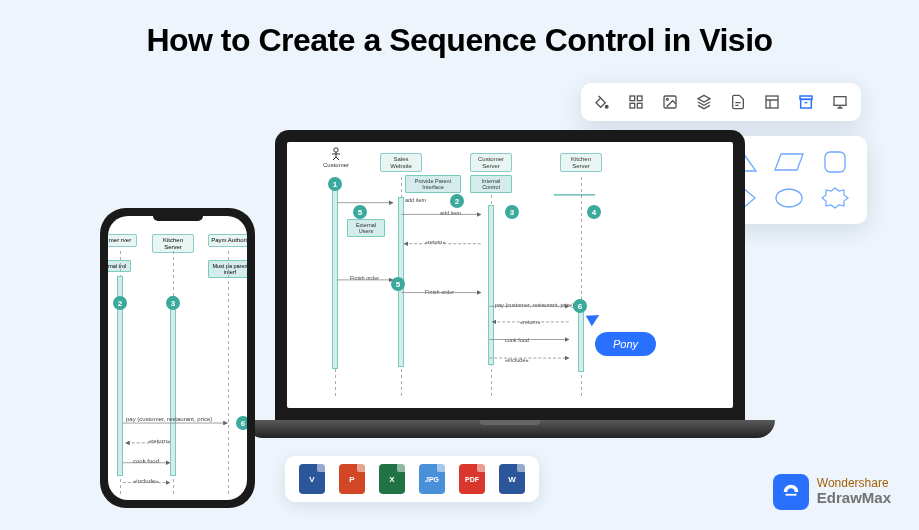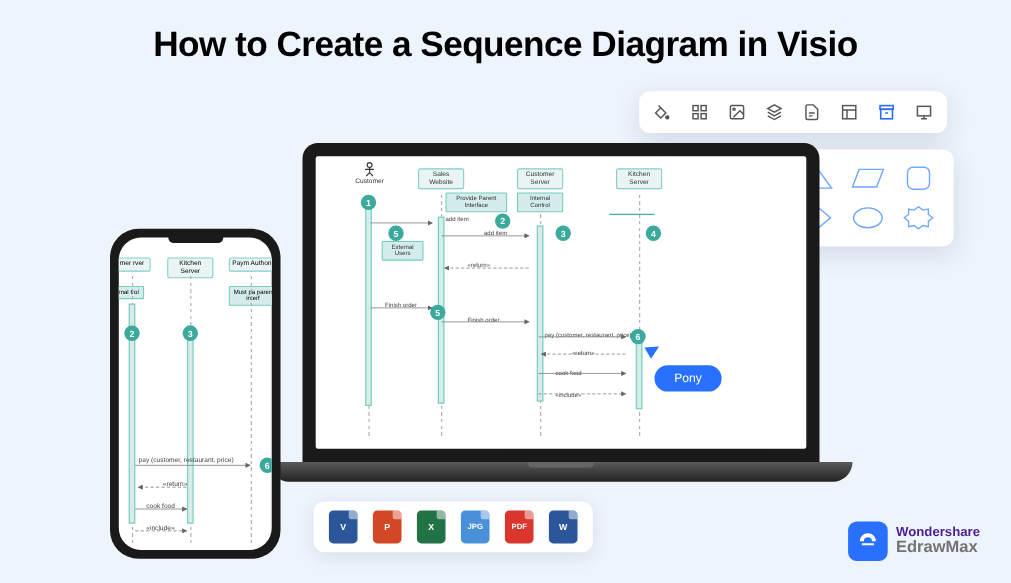"How to Create a Sequence" h1.title { text: Diagram -> Control }
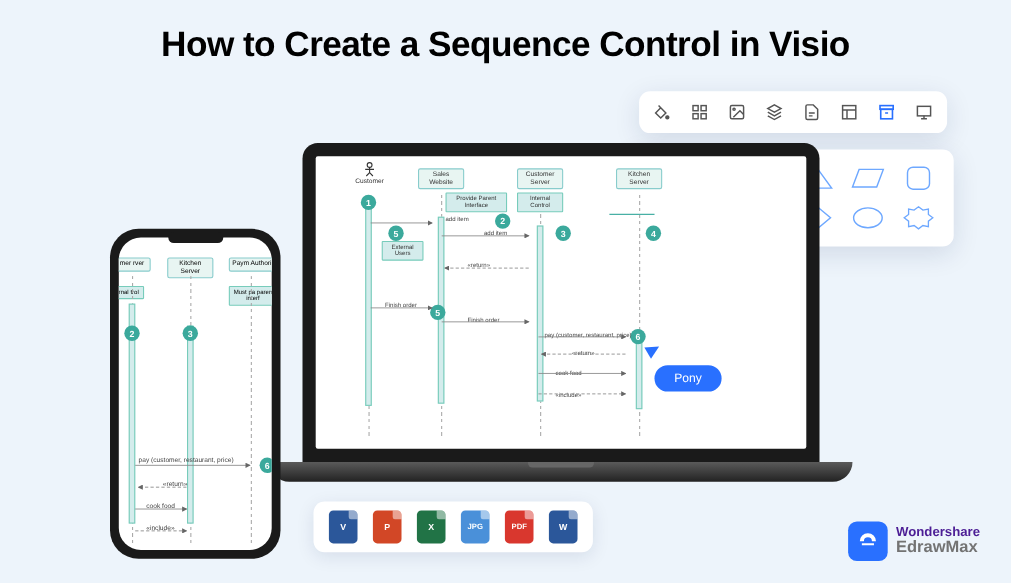"Pony" .pony-bubble { font-style: none -> italic }
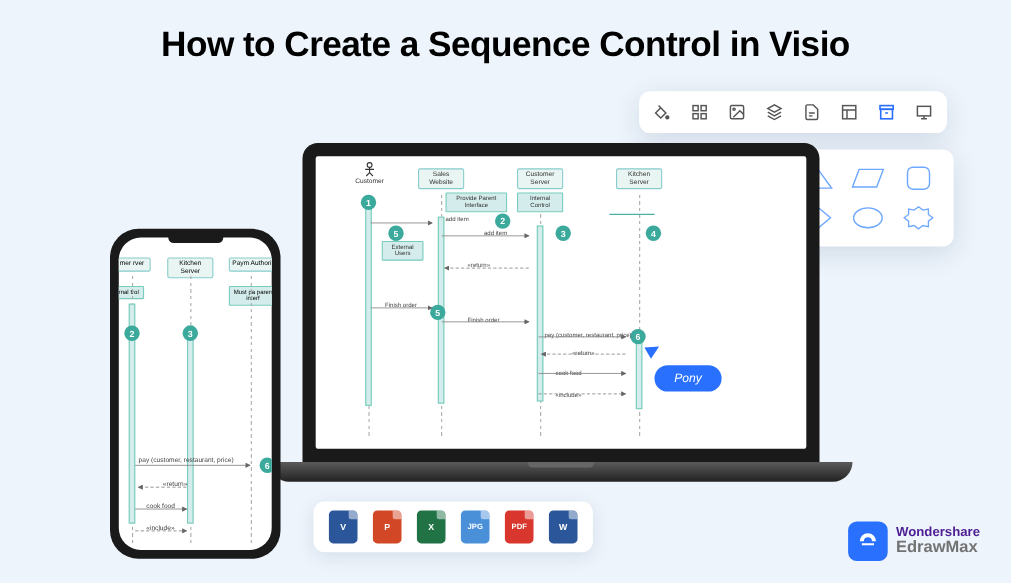"Wondershare" .brand-top { color: #4c1d95 -> #a16207; font-weight: 700 -> 400 }
